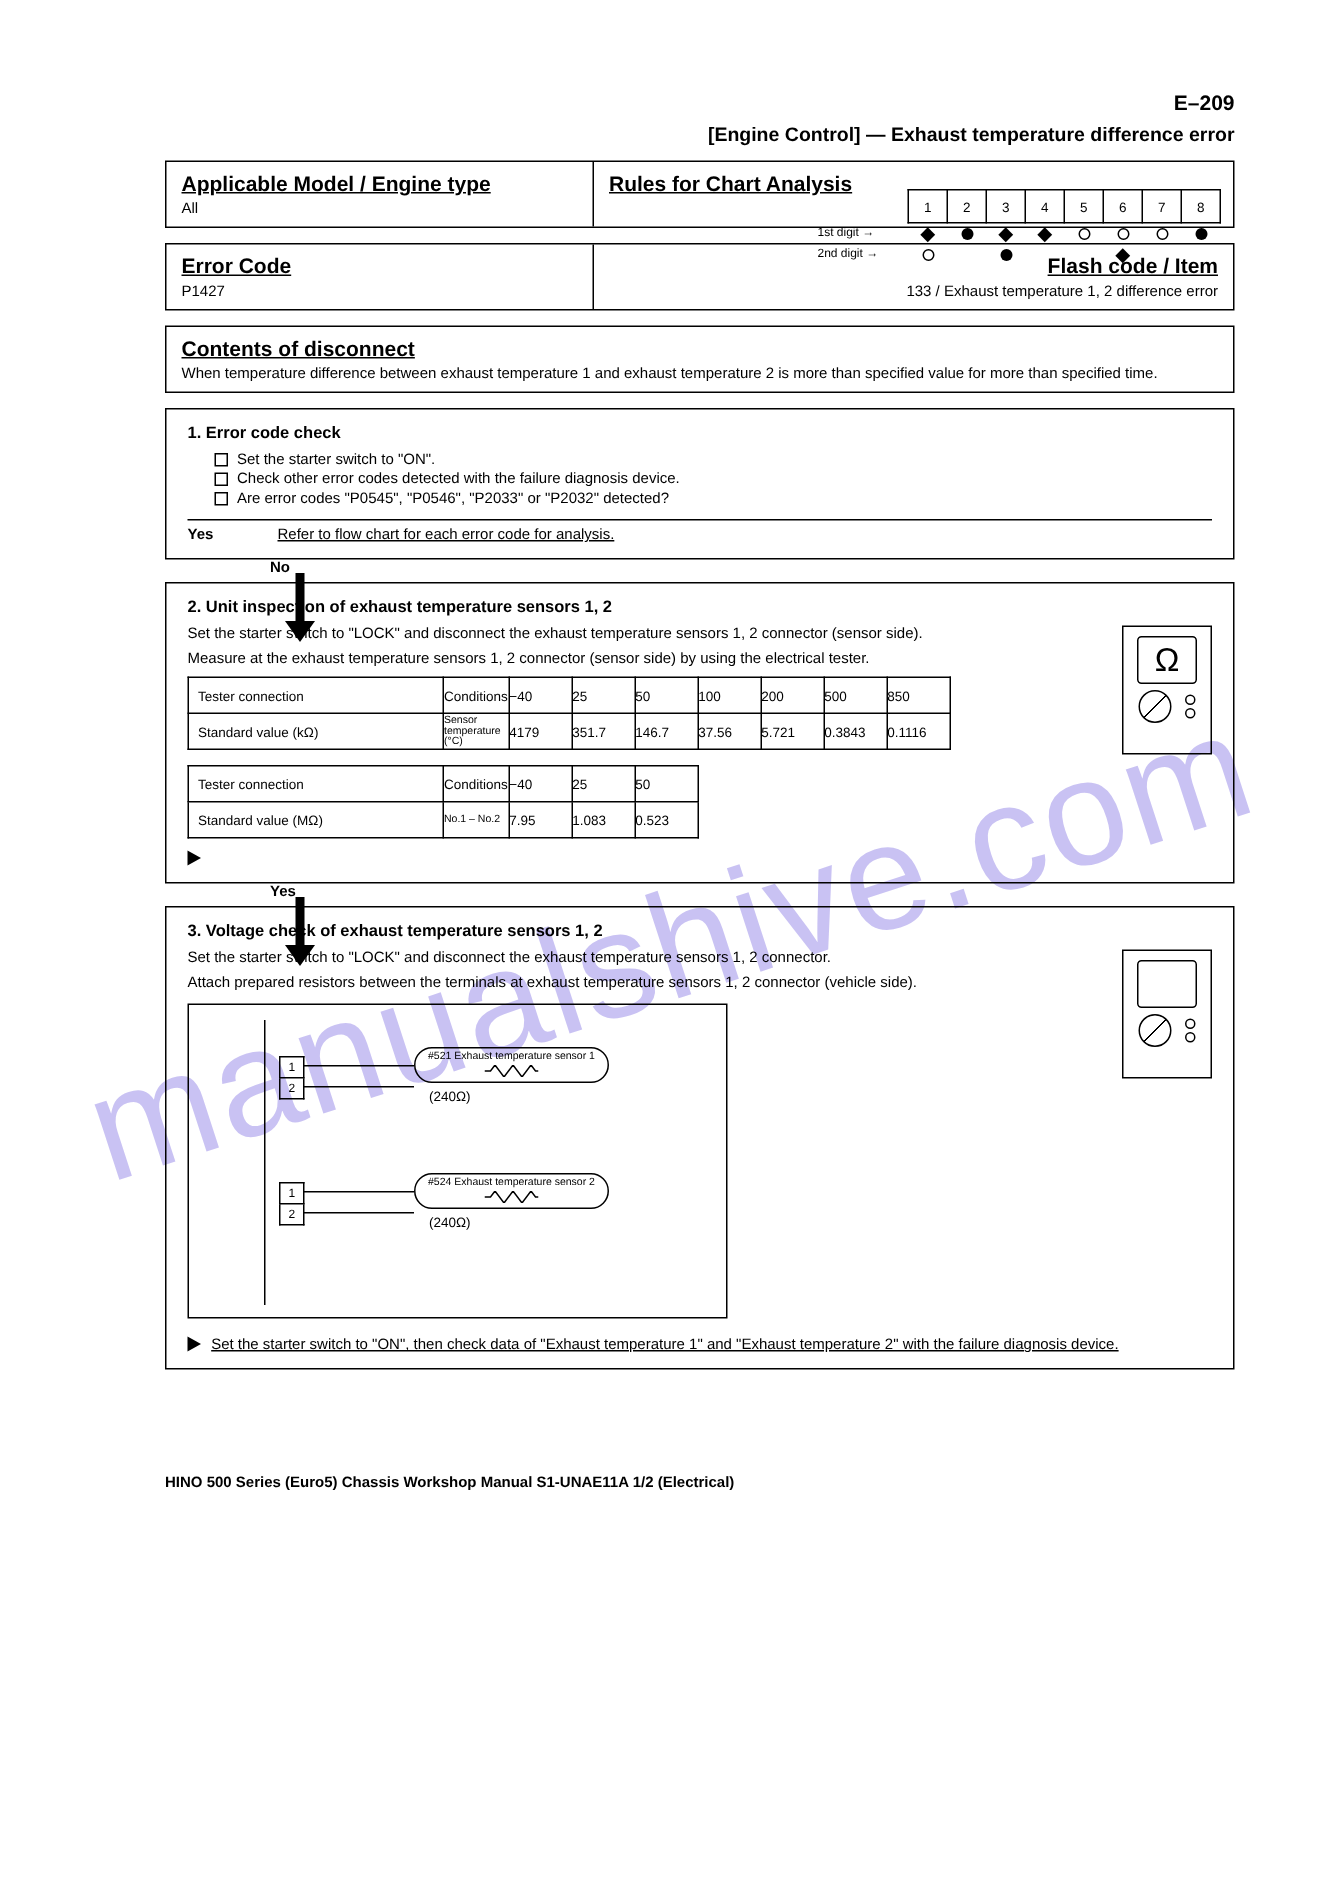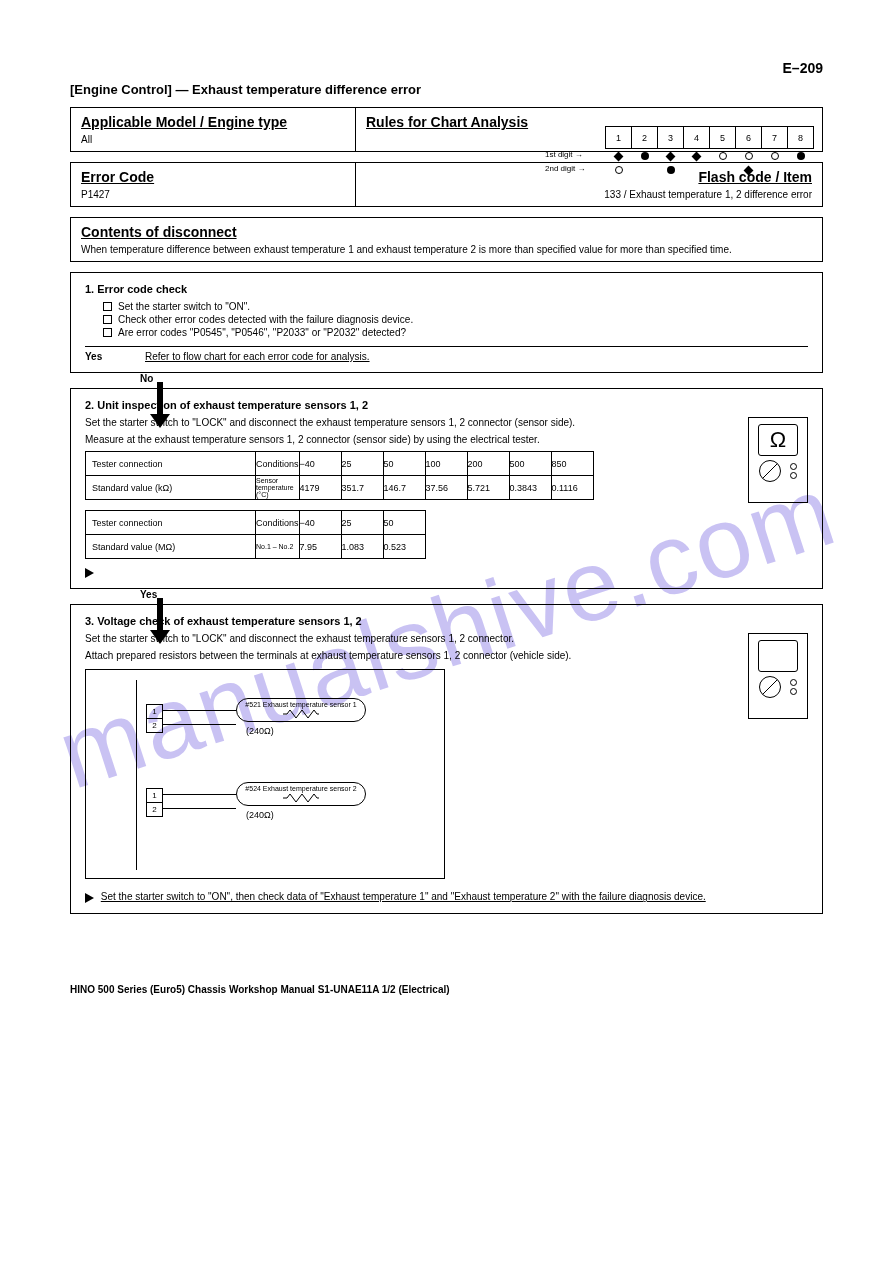"E–209" .page { margin-left: none -> 40px }
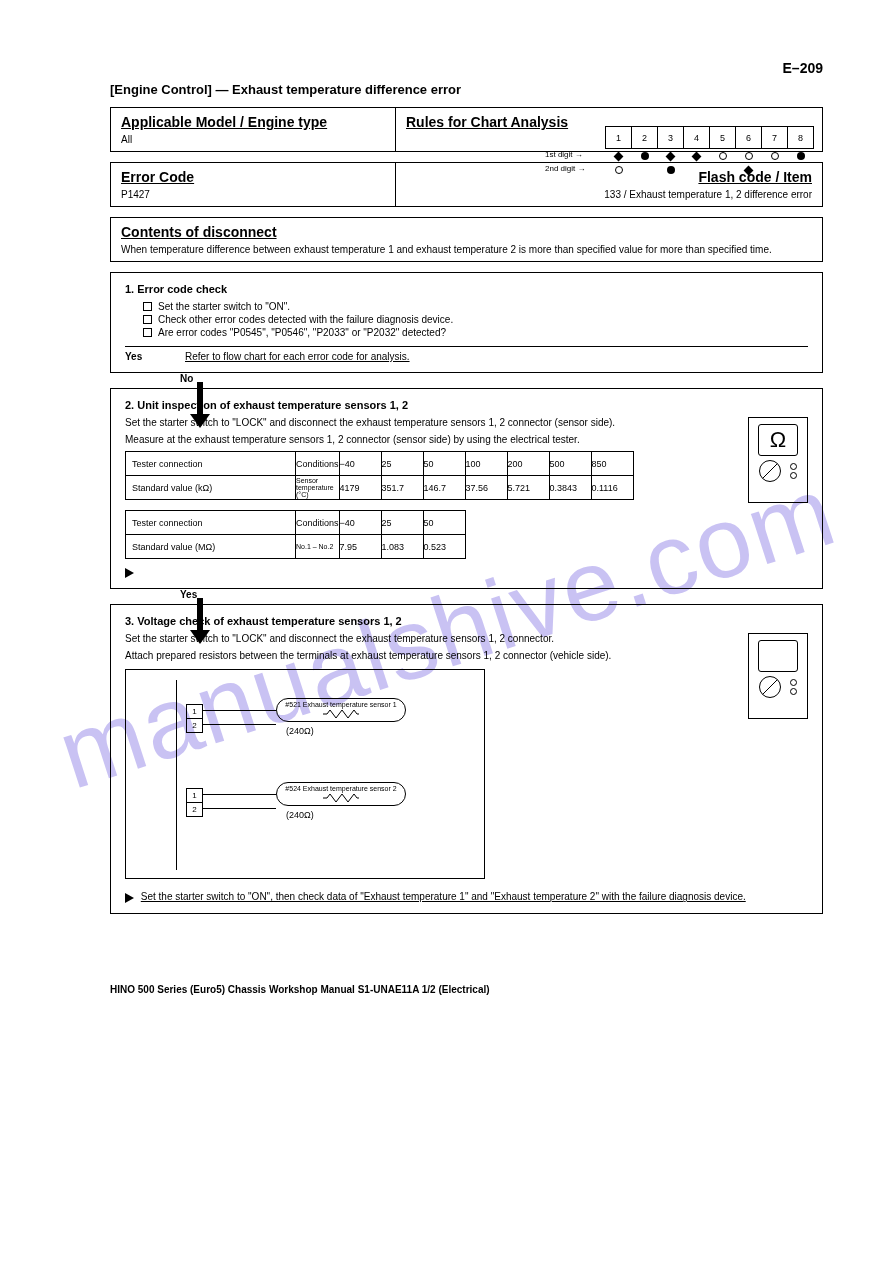"[Engine Control] — Exhaust temperature" .header-title { text-align: left -> right }
